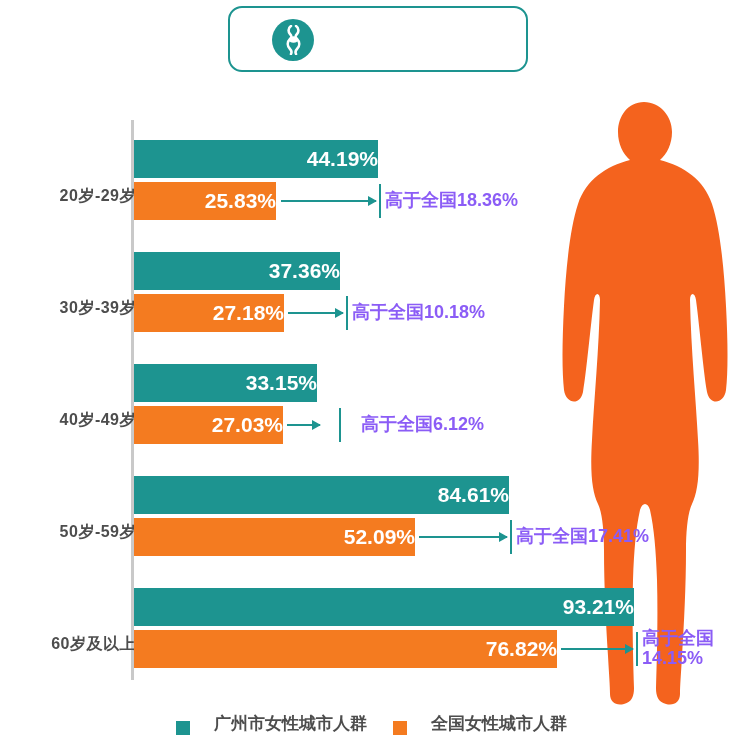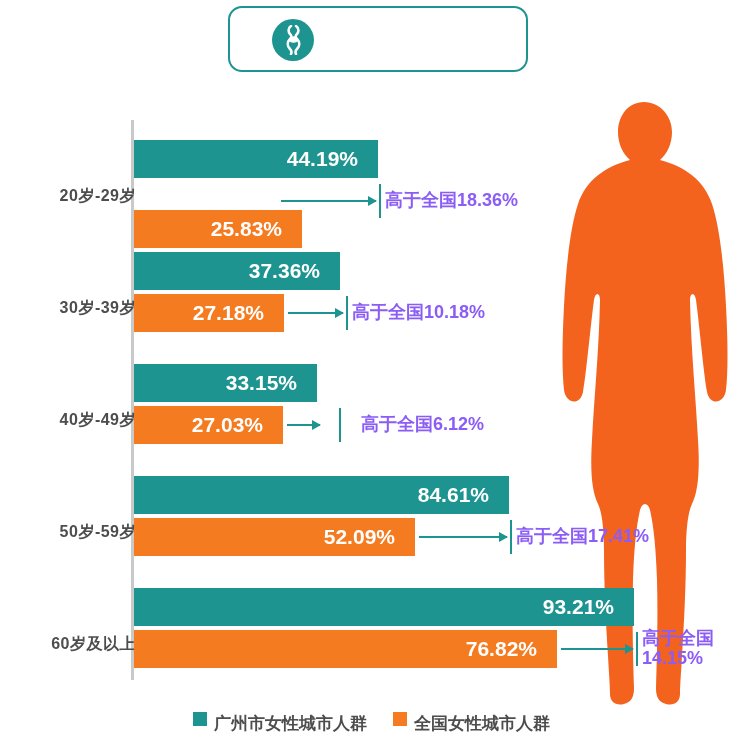"44.19%" .bar { padding-right: 20px -> 0 }
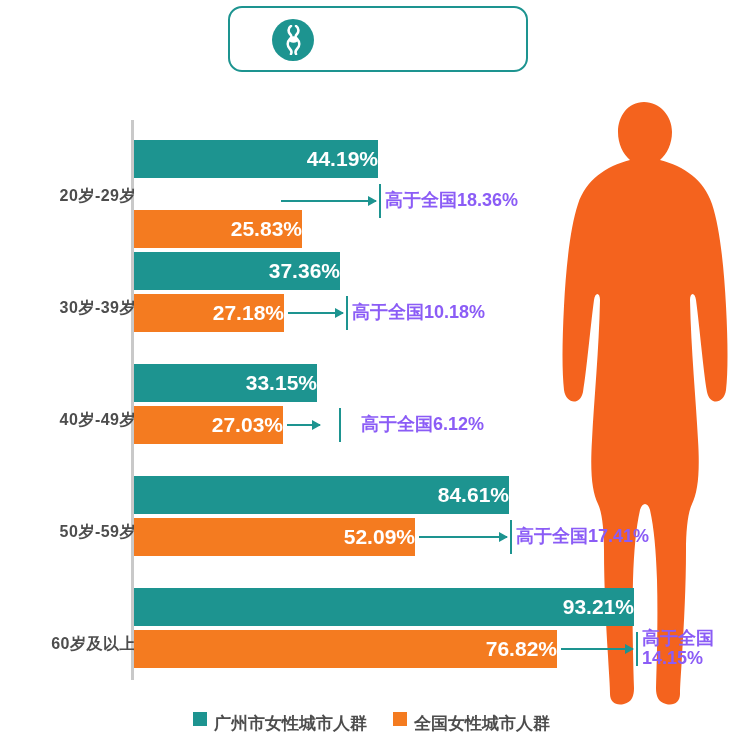"25.83%" div.bar { margin-top: 28px -> none; width: 168px -> 142px }
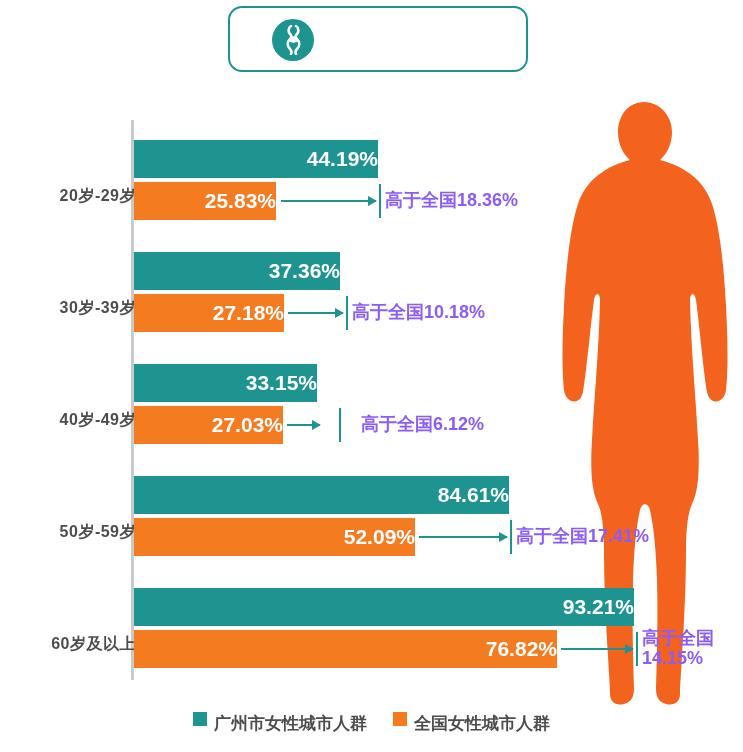"广州市女性城市人群" .legend-item { align-items: flex-start -> flex-end; gap: 7px -> 24px }
